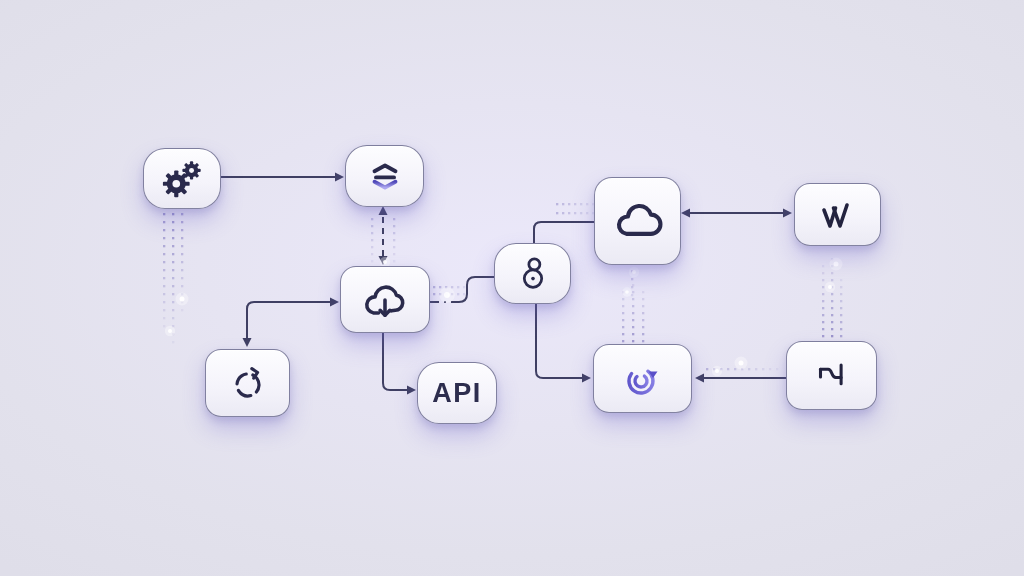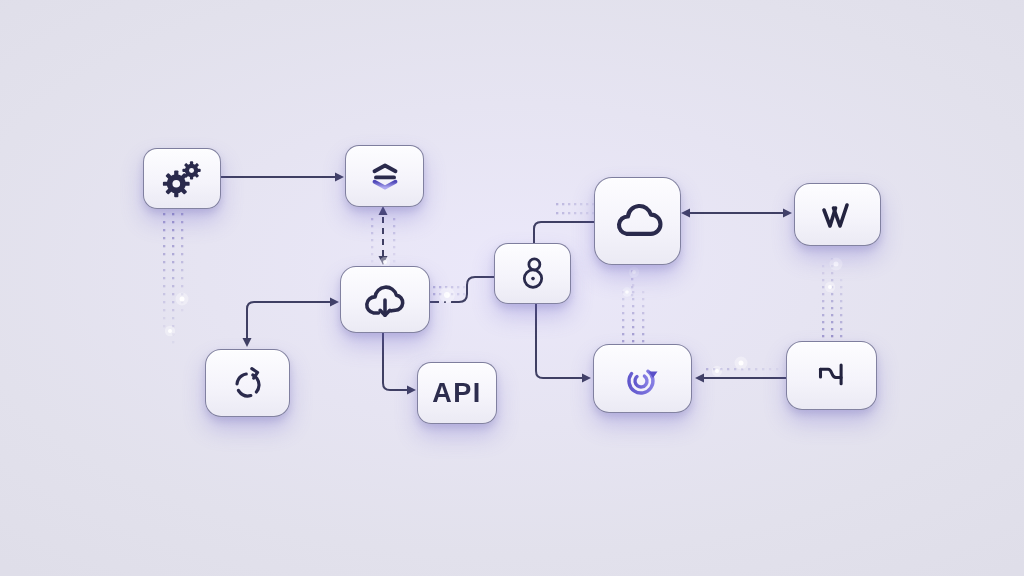"API" .card { border-radius: 14px -> 22px }
